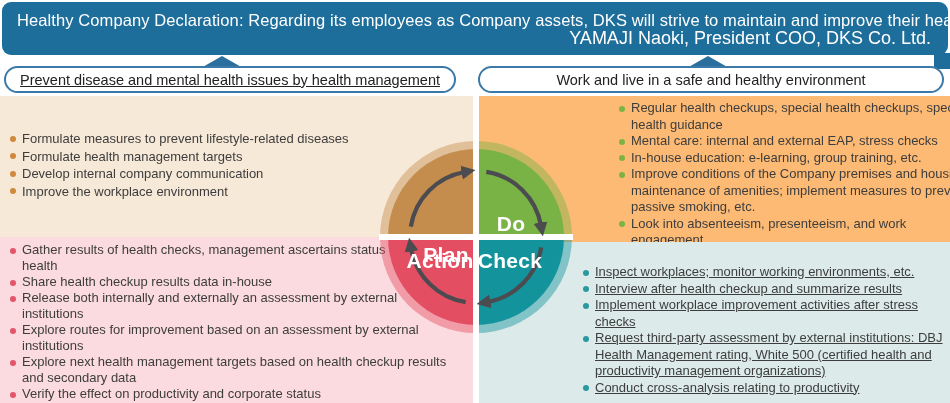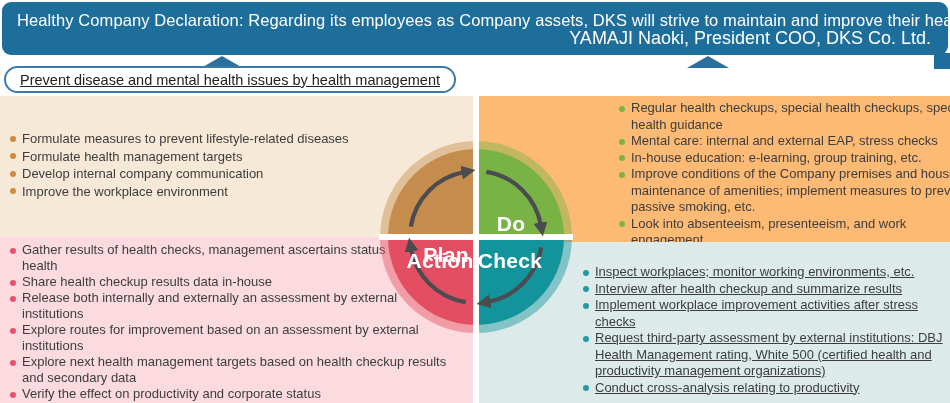"Work and live in a" div.pill { html: none -> <div>Work and live in a safe and healthy environment</div> }
